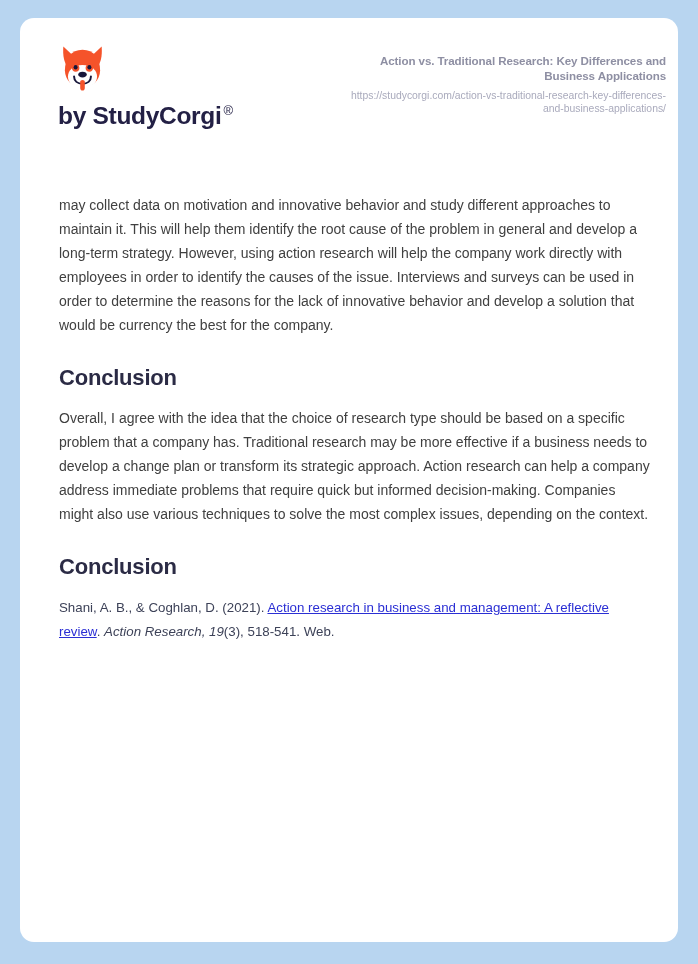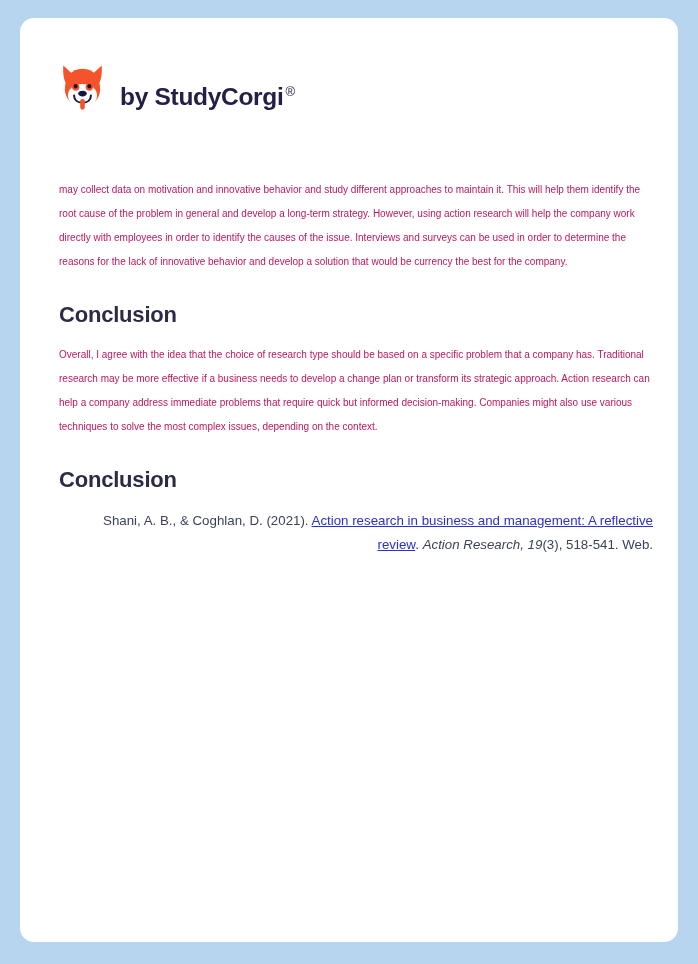"Action vs. Traditional Research: Key" div.doc-meta { html: none -> <div> <p>Action vs. Traditional Research: Key Differences and Business Applications</p> <p>https://studycorgi.com/action-vs-traditional-research-key-differences-and-business-applications/</p> </div> }
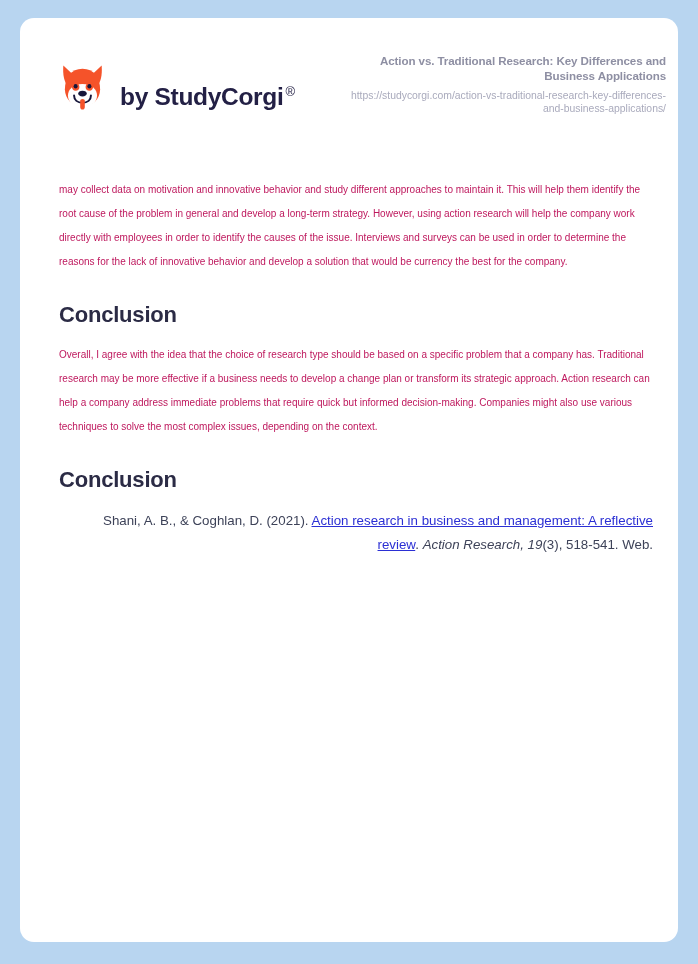"by StudyCorgi ®" .brand { align-items: flex-end -> flex-start; flex-direction: none -> column }
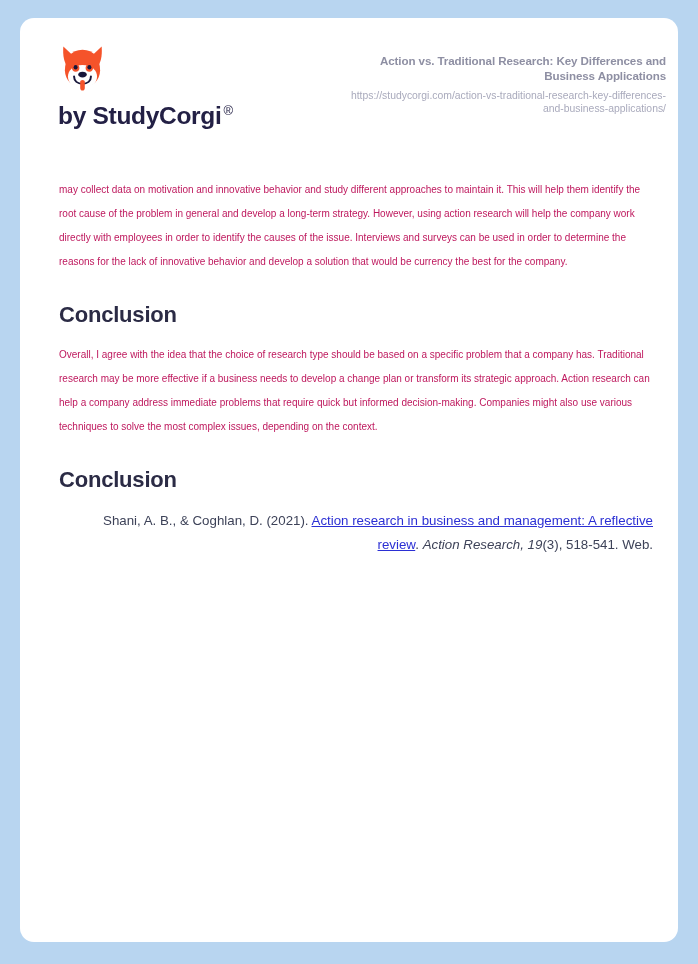"may collect data on motivation" .para { color: #be185d -> #404040; font-size: 10px -> 14px; margin: 0 0 14px 0 -> 15px 0 14px 0 }
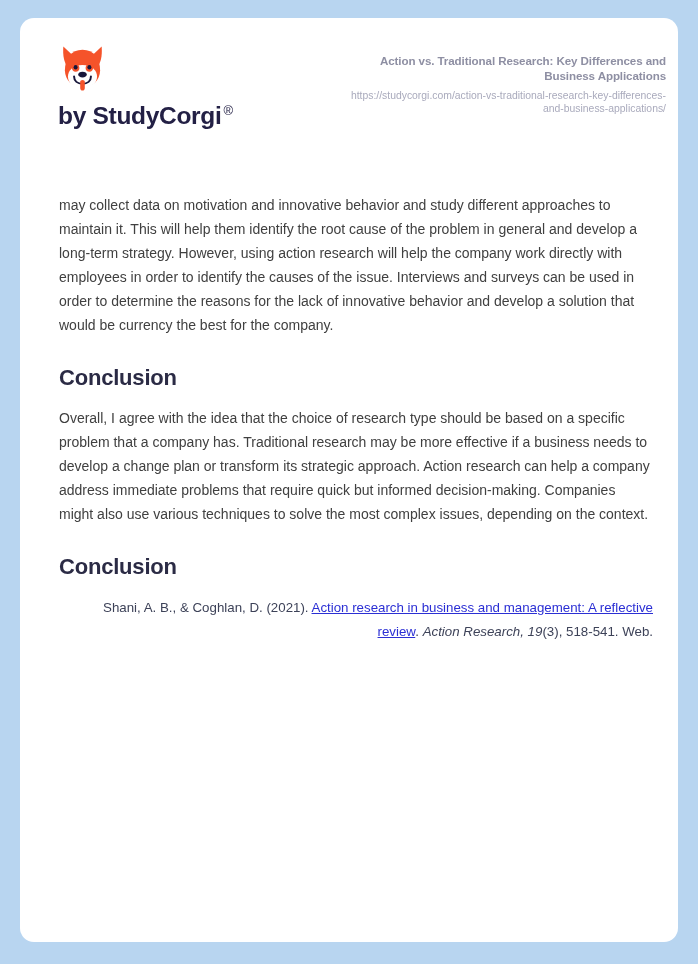"Shani, A. B., & Coghlan," .reference-entry { text-align: right -> none }
